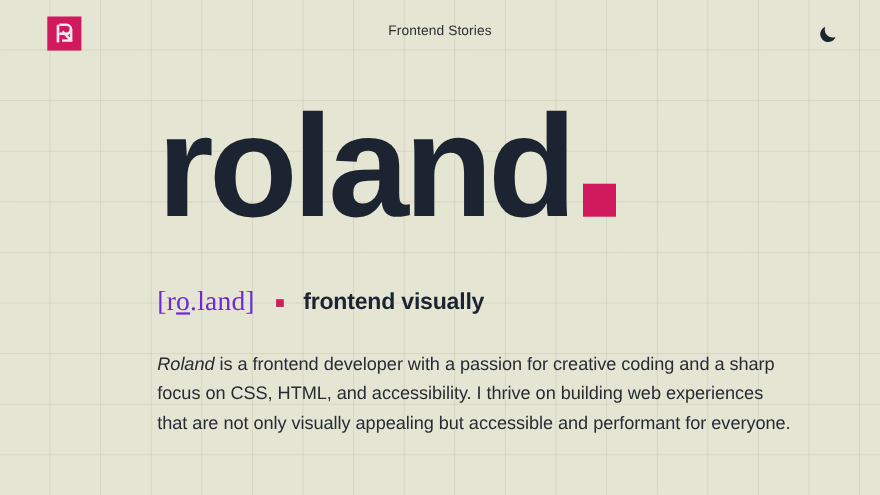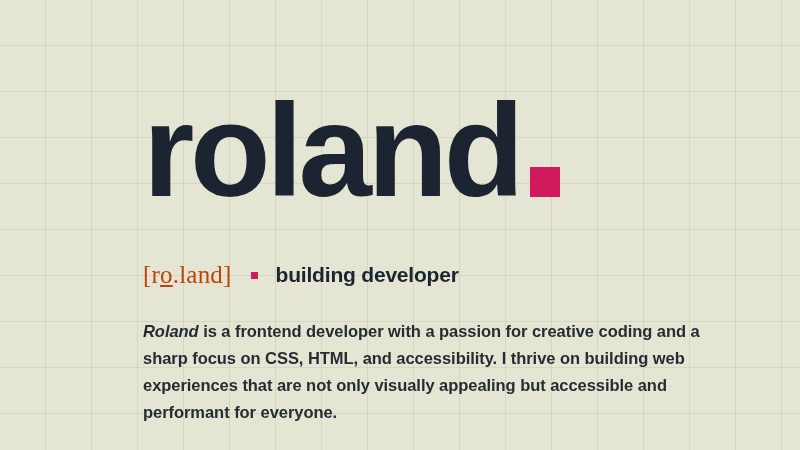"Frontend Stories" header.site-header { html: none -> <header> <a> <svg> <rect></rect> <path></path> <path></path> <path></path> </svg> </a> <div>Frontend Stories</div> <button> <svg> <path></path> </svg> </button> </header> }
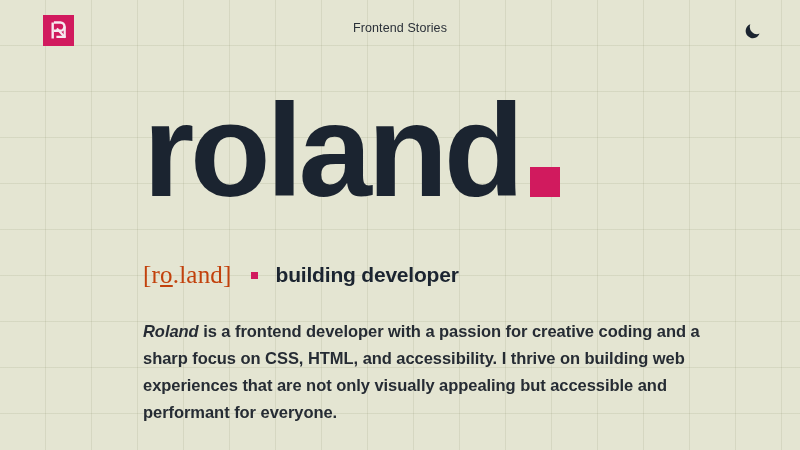"[ro.land]" .phonetic { color: #c2410c -> #6d28d9 }
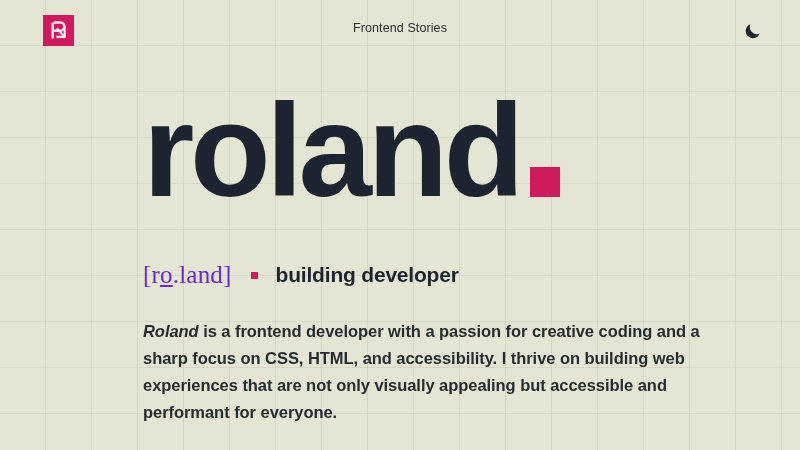"building developer" span.role { text: building developer -> frontend visually }
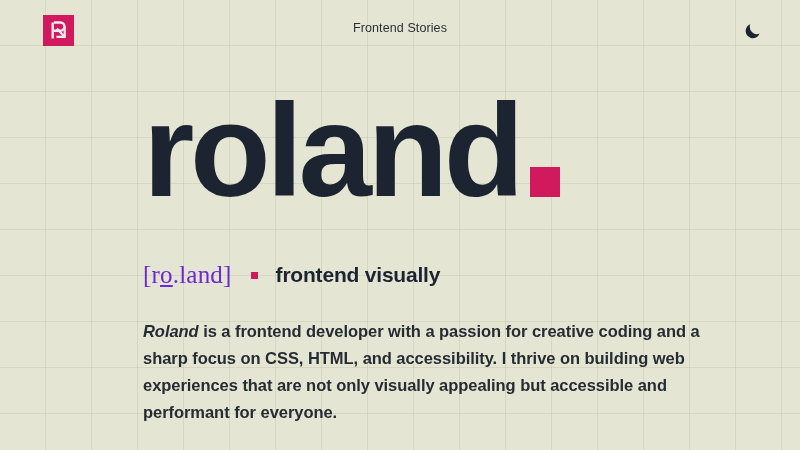"Roland is a frontend developer" .bio { font-weight: bold -> none }
